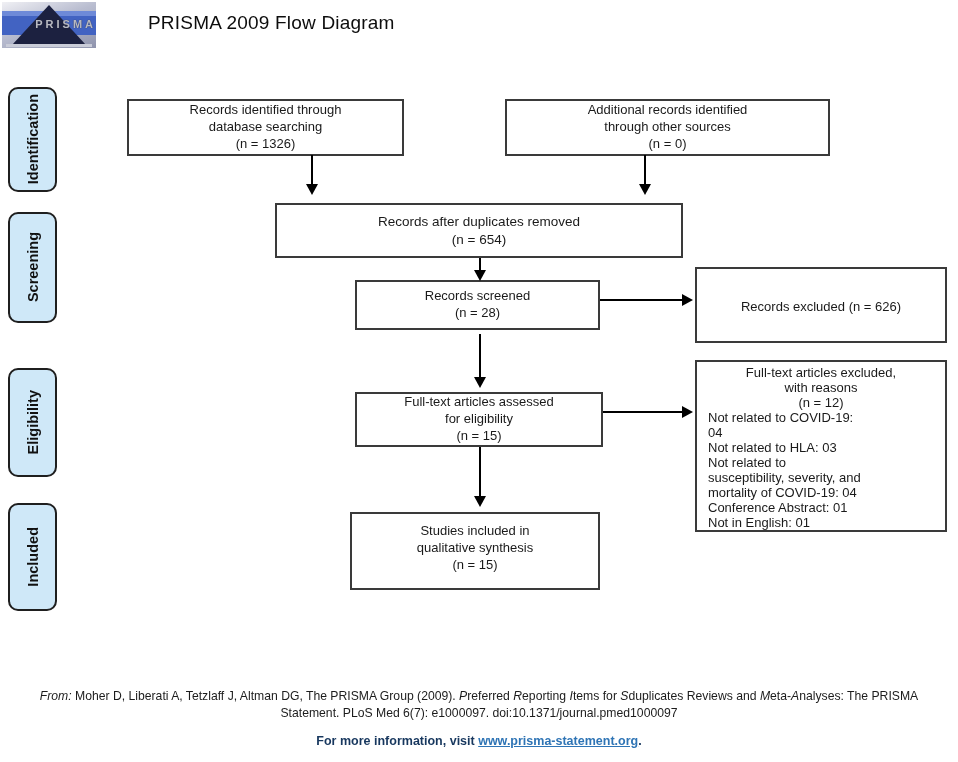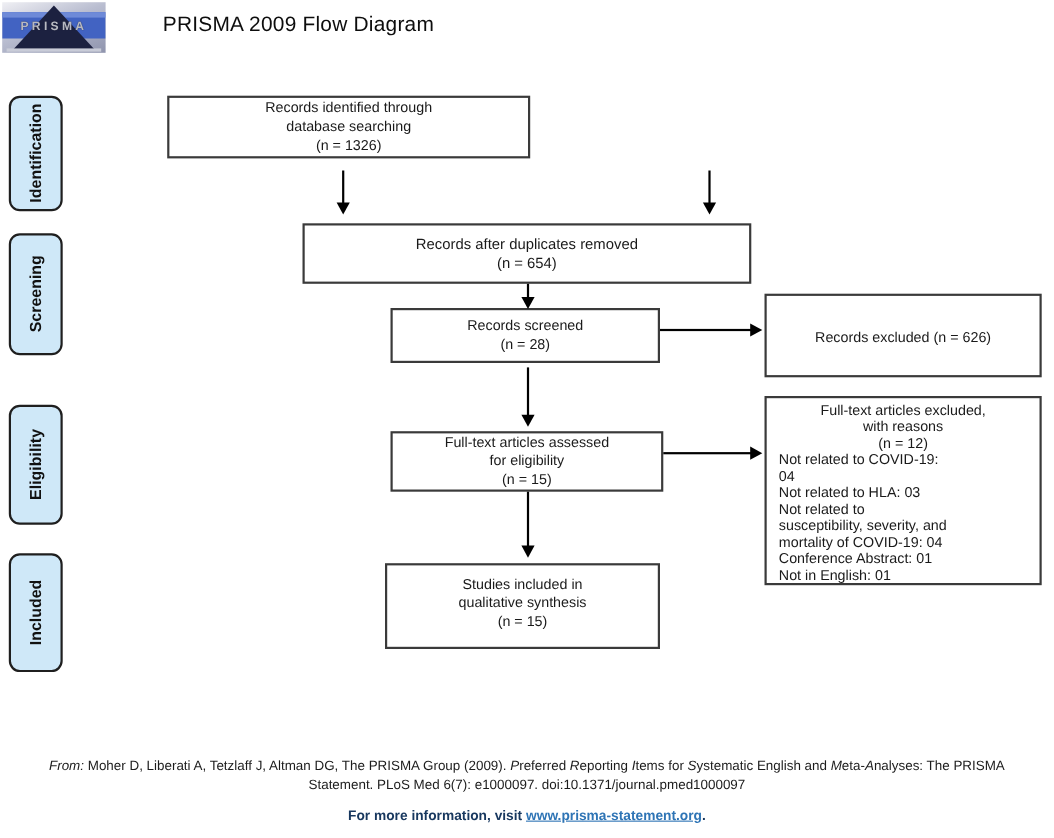"PRISMA" .logo-text { text-align: center -> right }
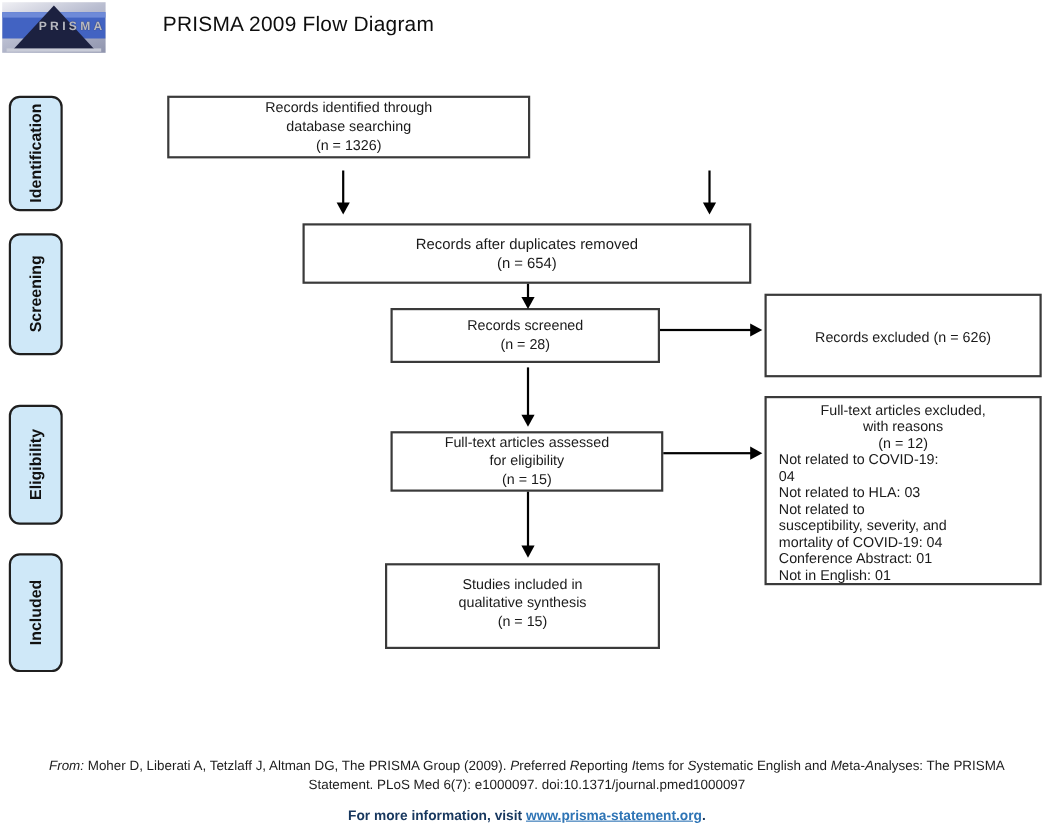"Records identified through" .box-db { margin-left: 25px -> none; top: 87px -> 99px; width: 330px -> 277px }
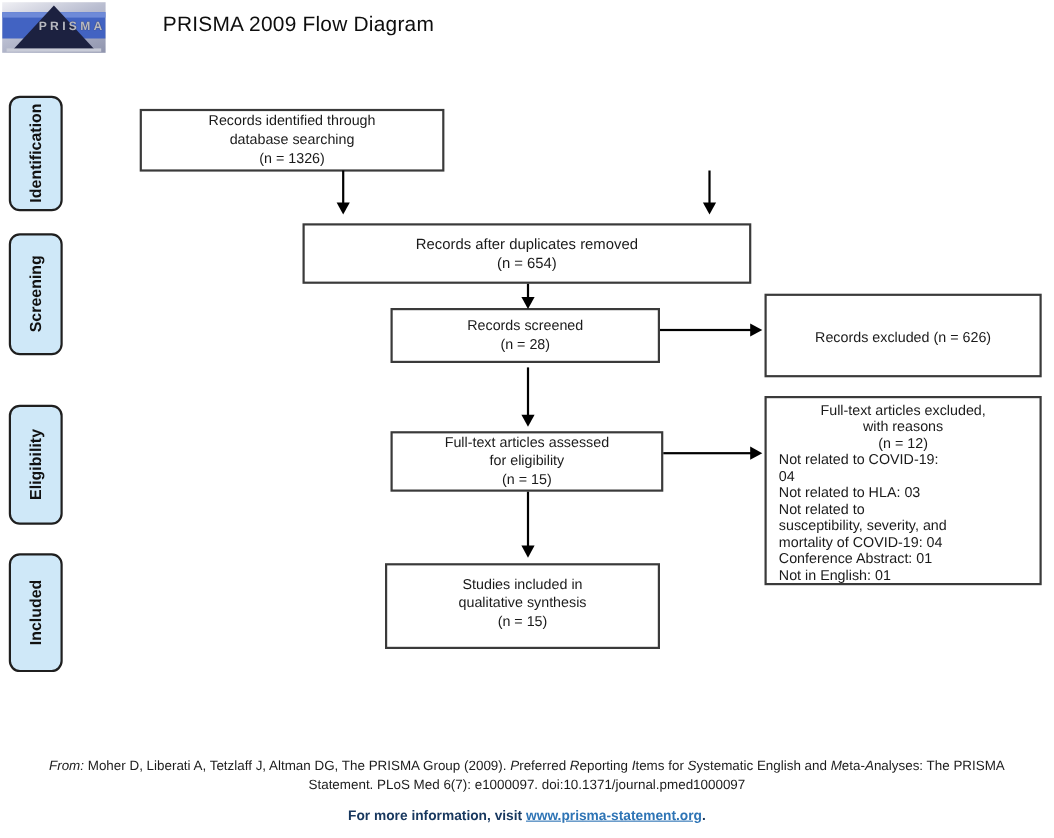"Additional records identified" div.fbox { html: none -> <div>Additional records identified through other sources (n = 0)</div> }
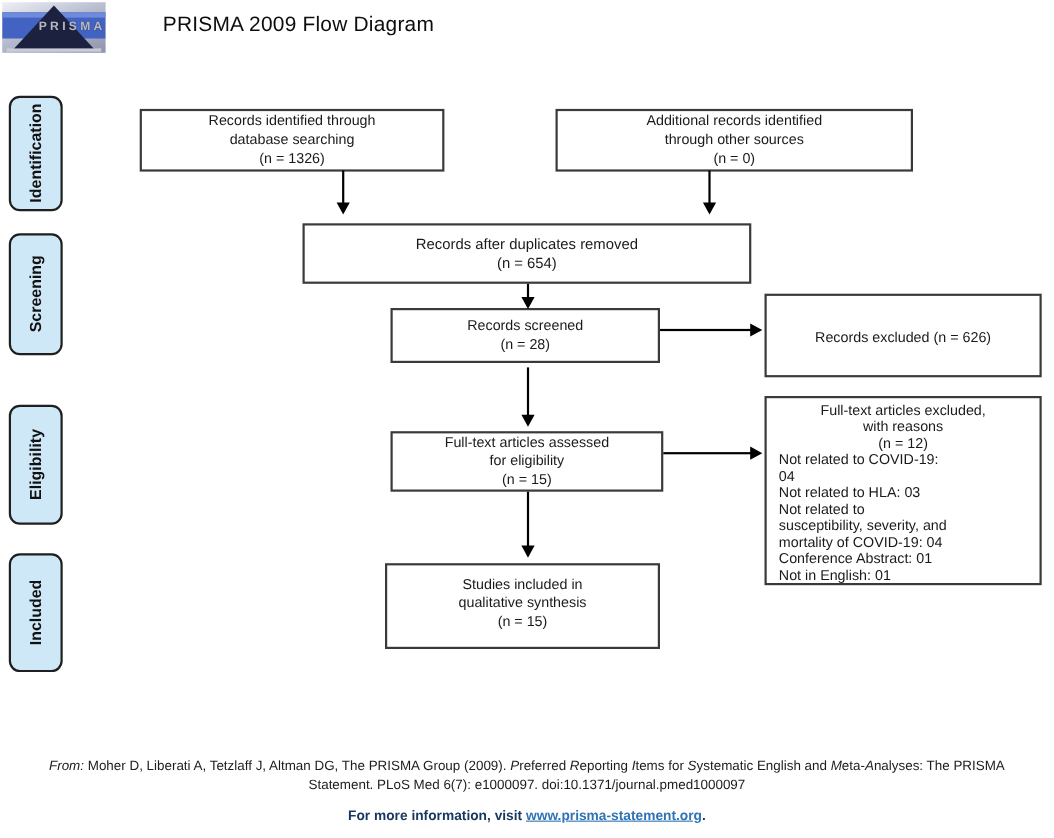"ystematic English and" span { text: ystematic English -> duplicates Reviews }
